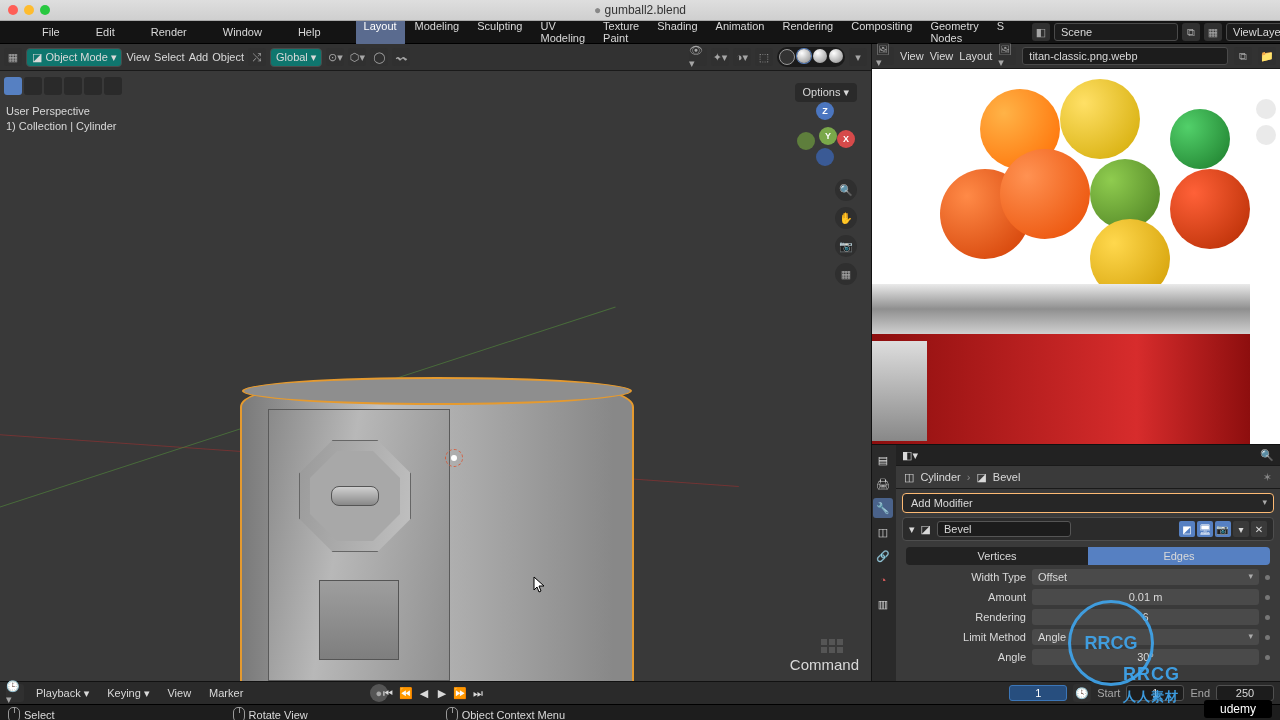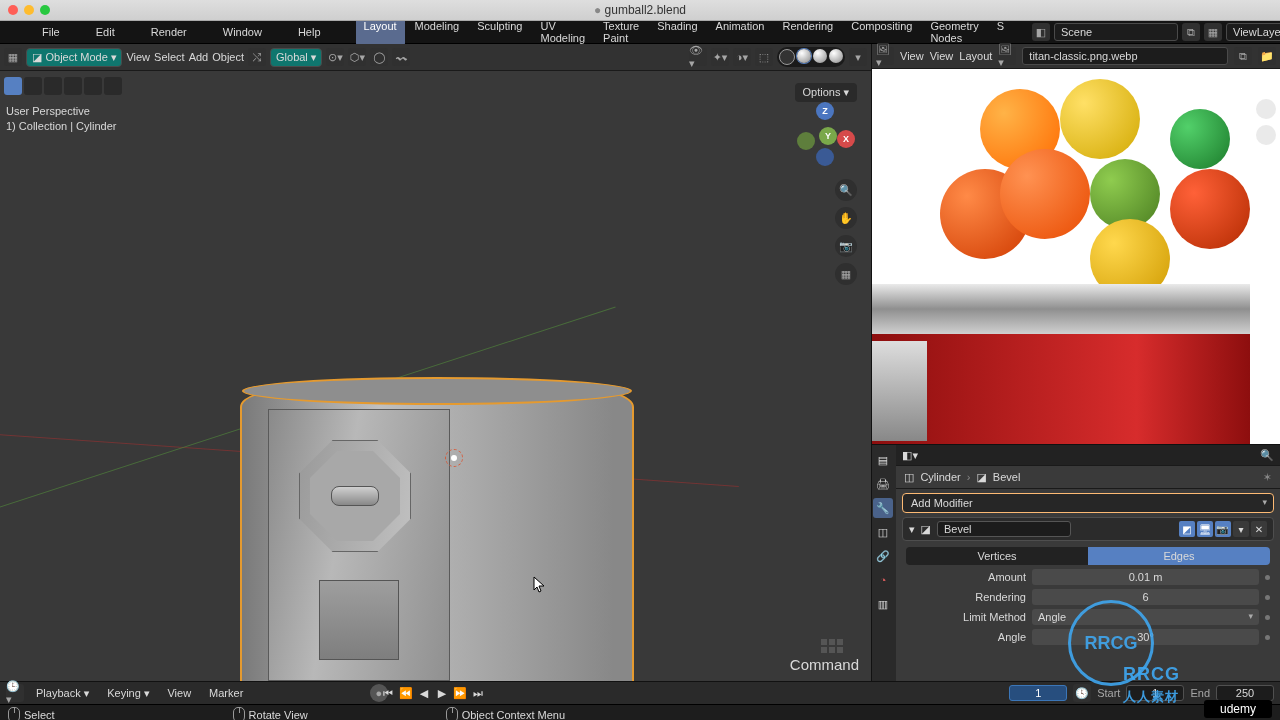"Width Type" div.prop-row { html: none -> <div> <span>Width Type</span> <div>Offset</div> <span></span> </div> }
